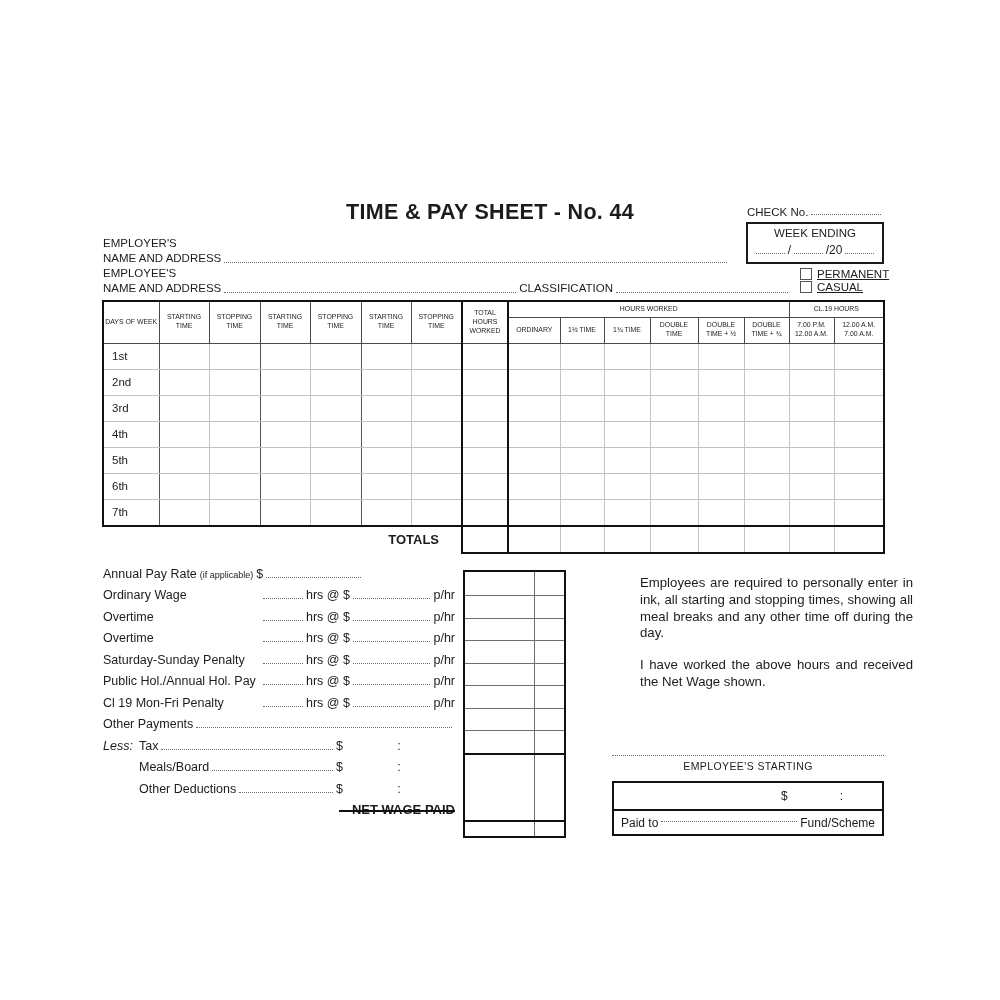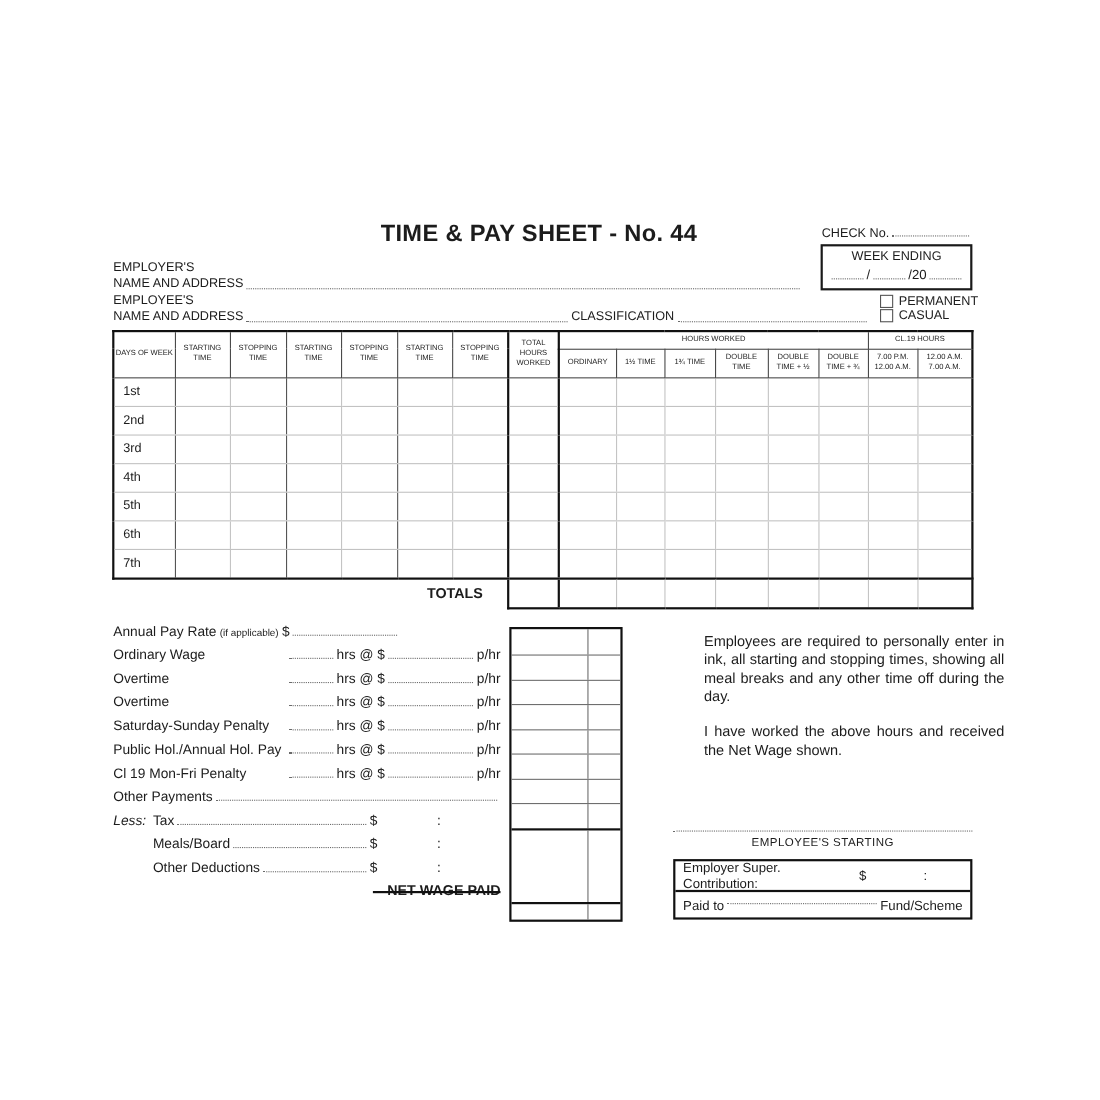"PERMANENT" .chk-row { text-decoration: none -> underline }
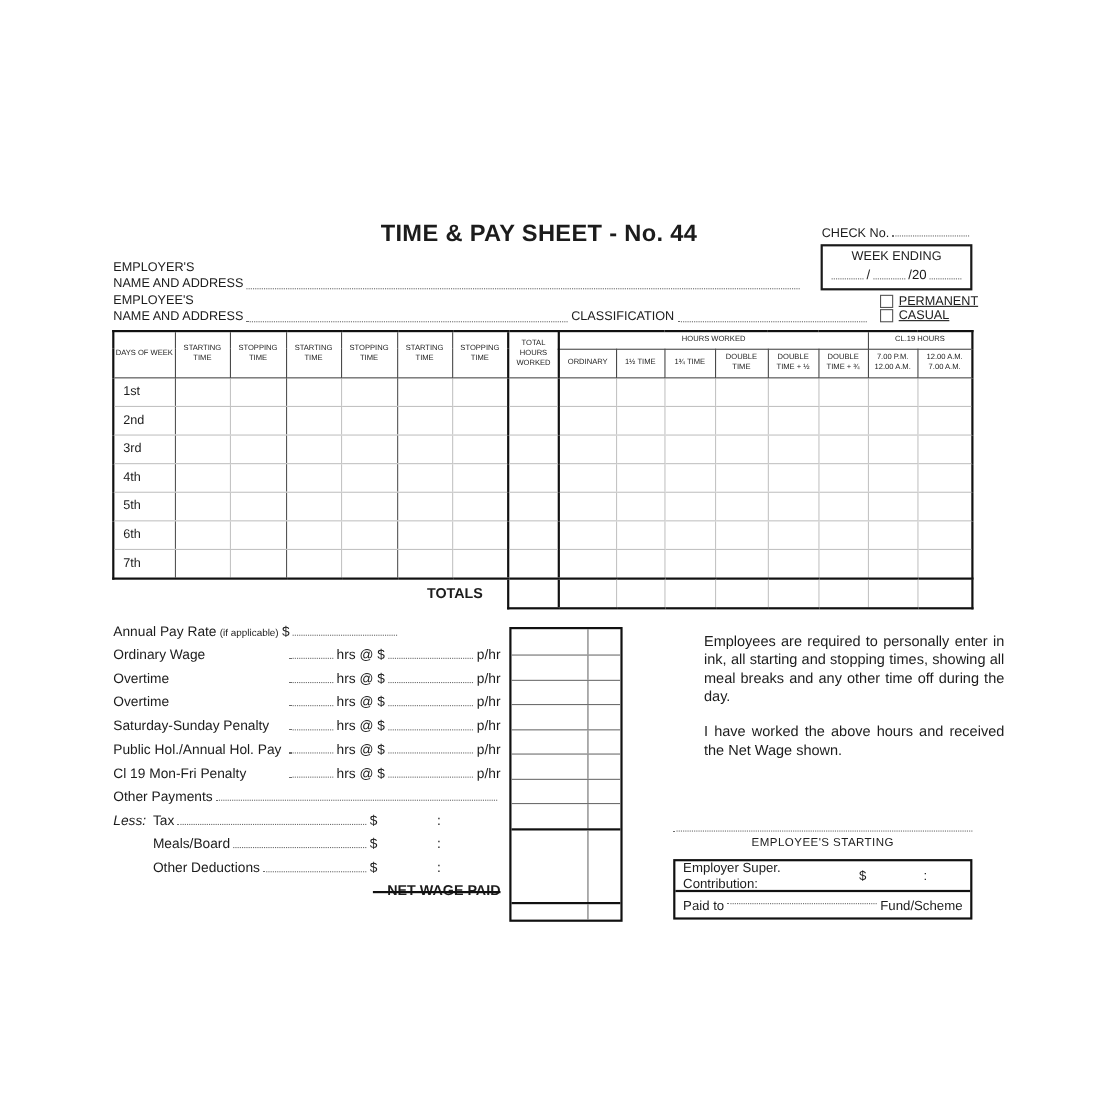"Employer Super. Contribution:" span { html: <span>Employer Super. Contribution:</span> -> none }
